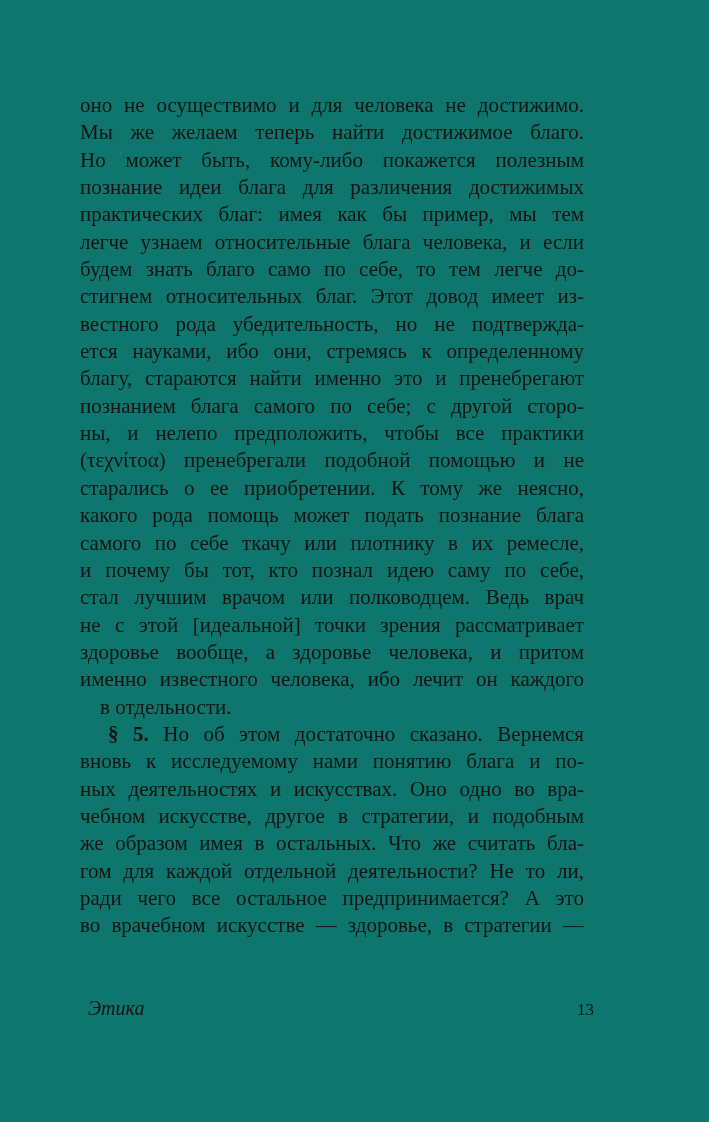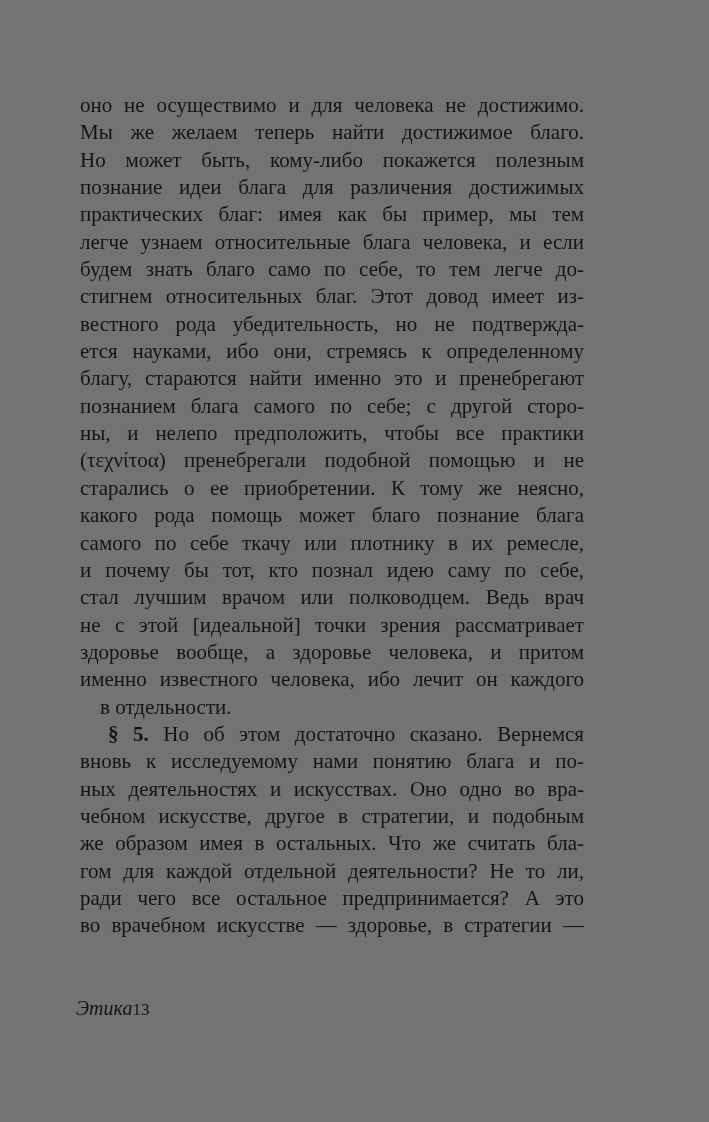"оно не осуществимо и для" .page { background: #737373 -> #0f766e }
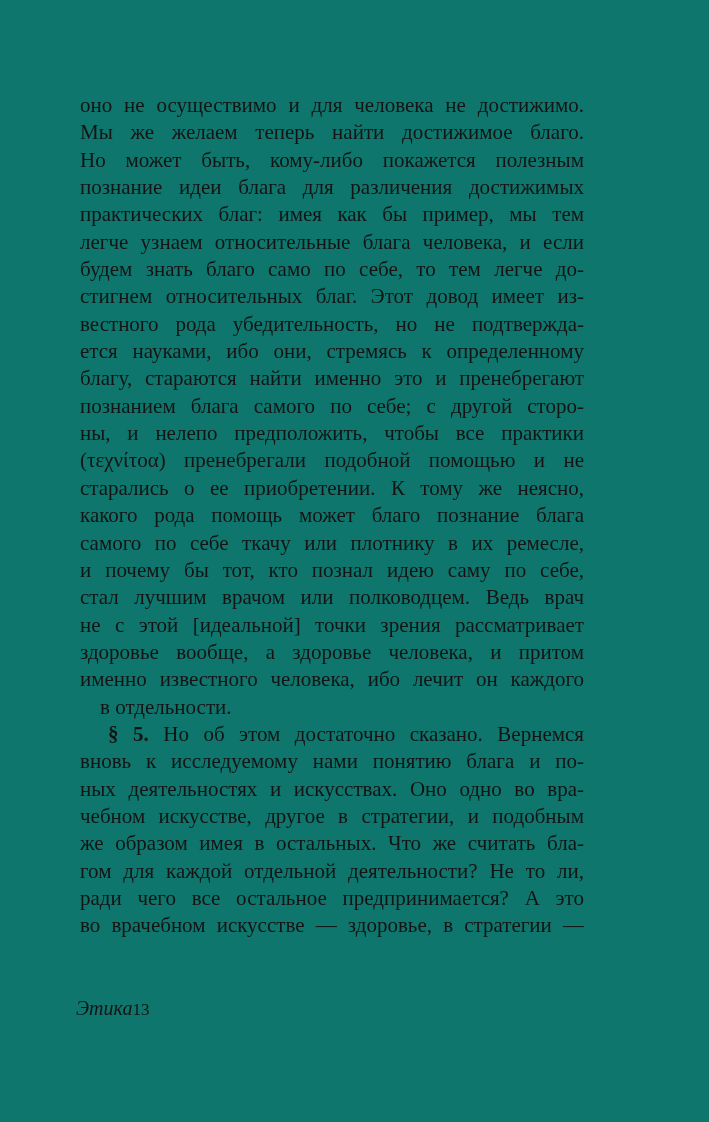"какого рода помощь может благо" div.line { text: благо -> подать }
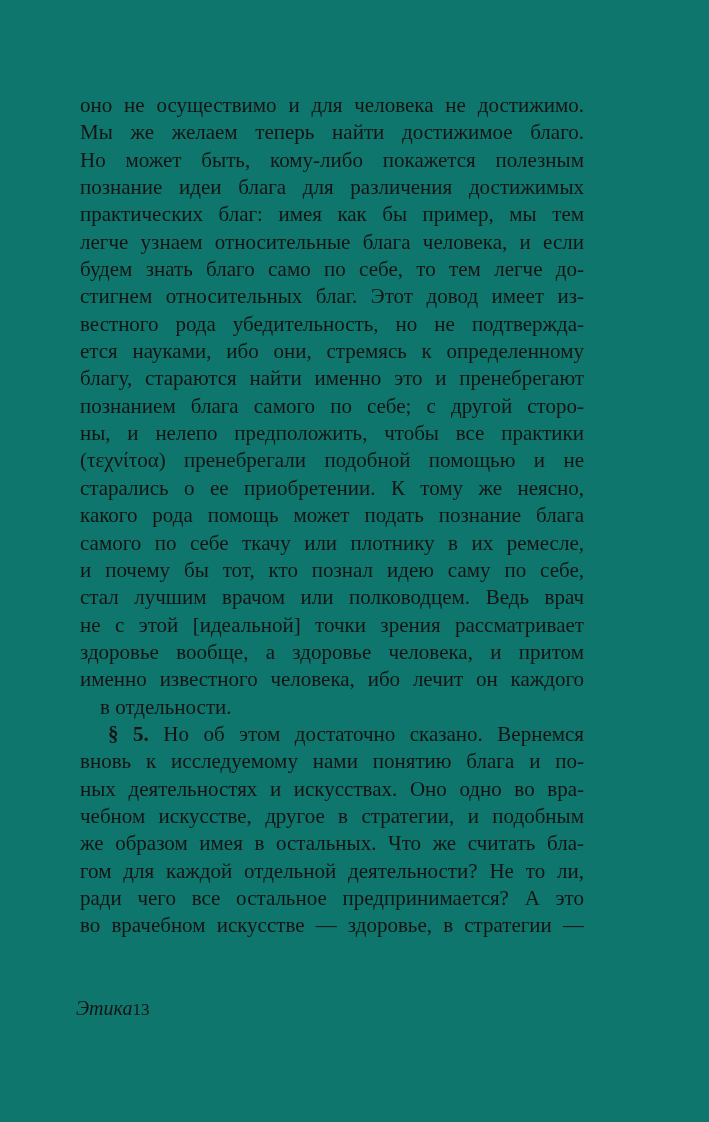"Этика" .footer { justify-content: none -> space-between; left: 76px -> 88px }
